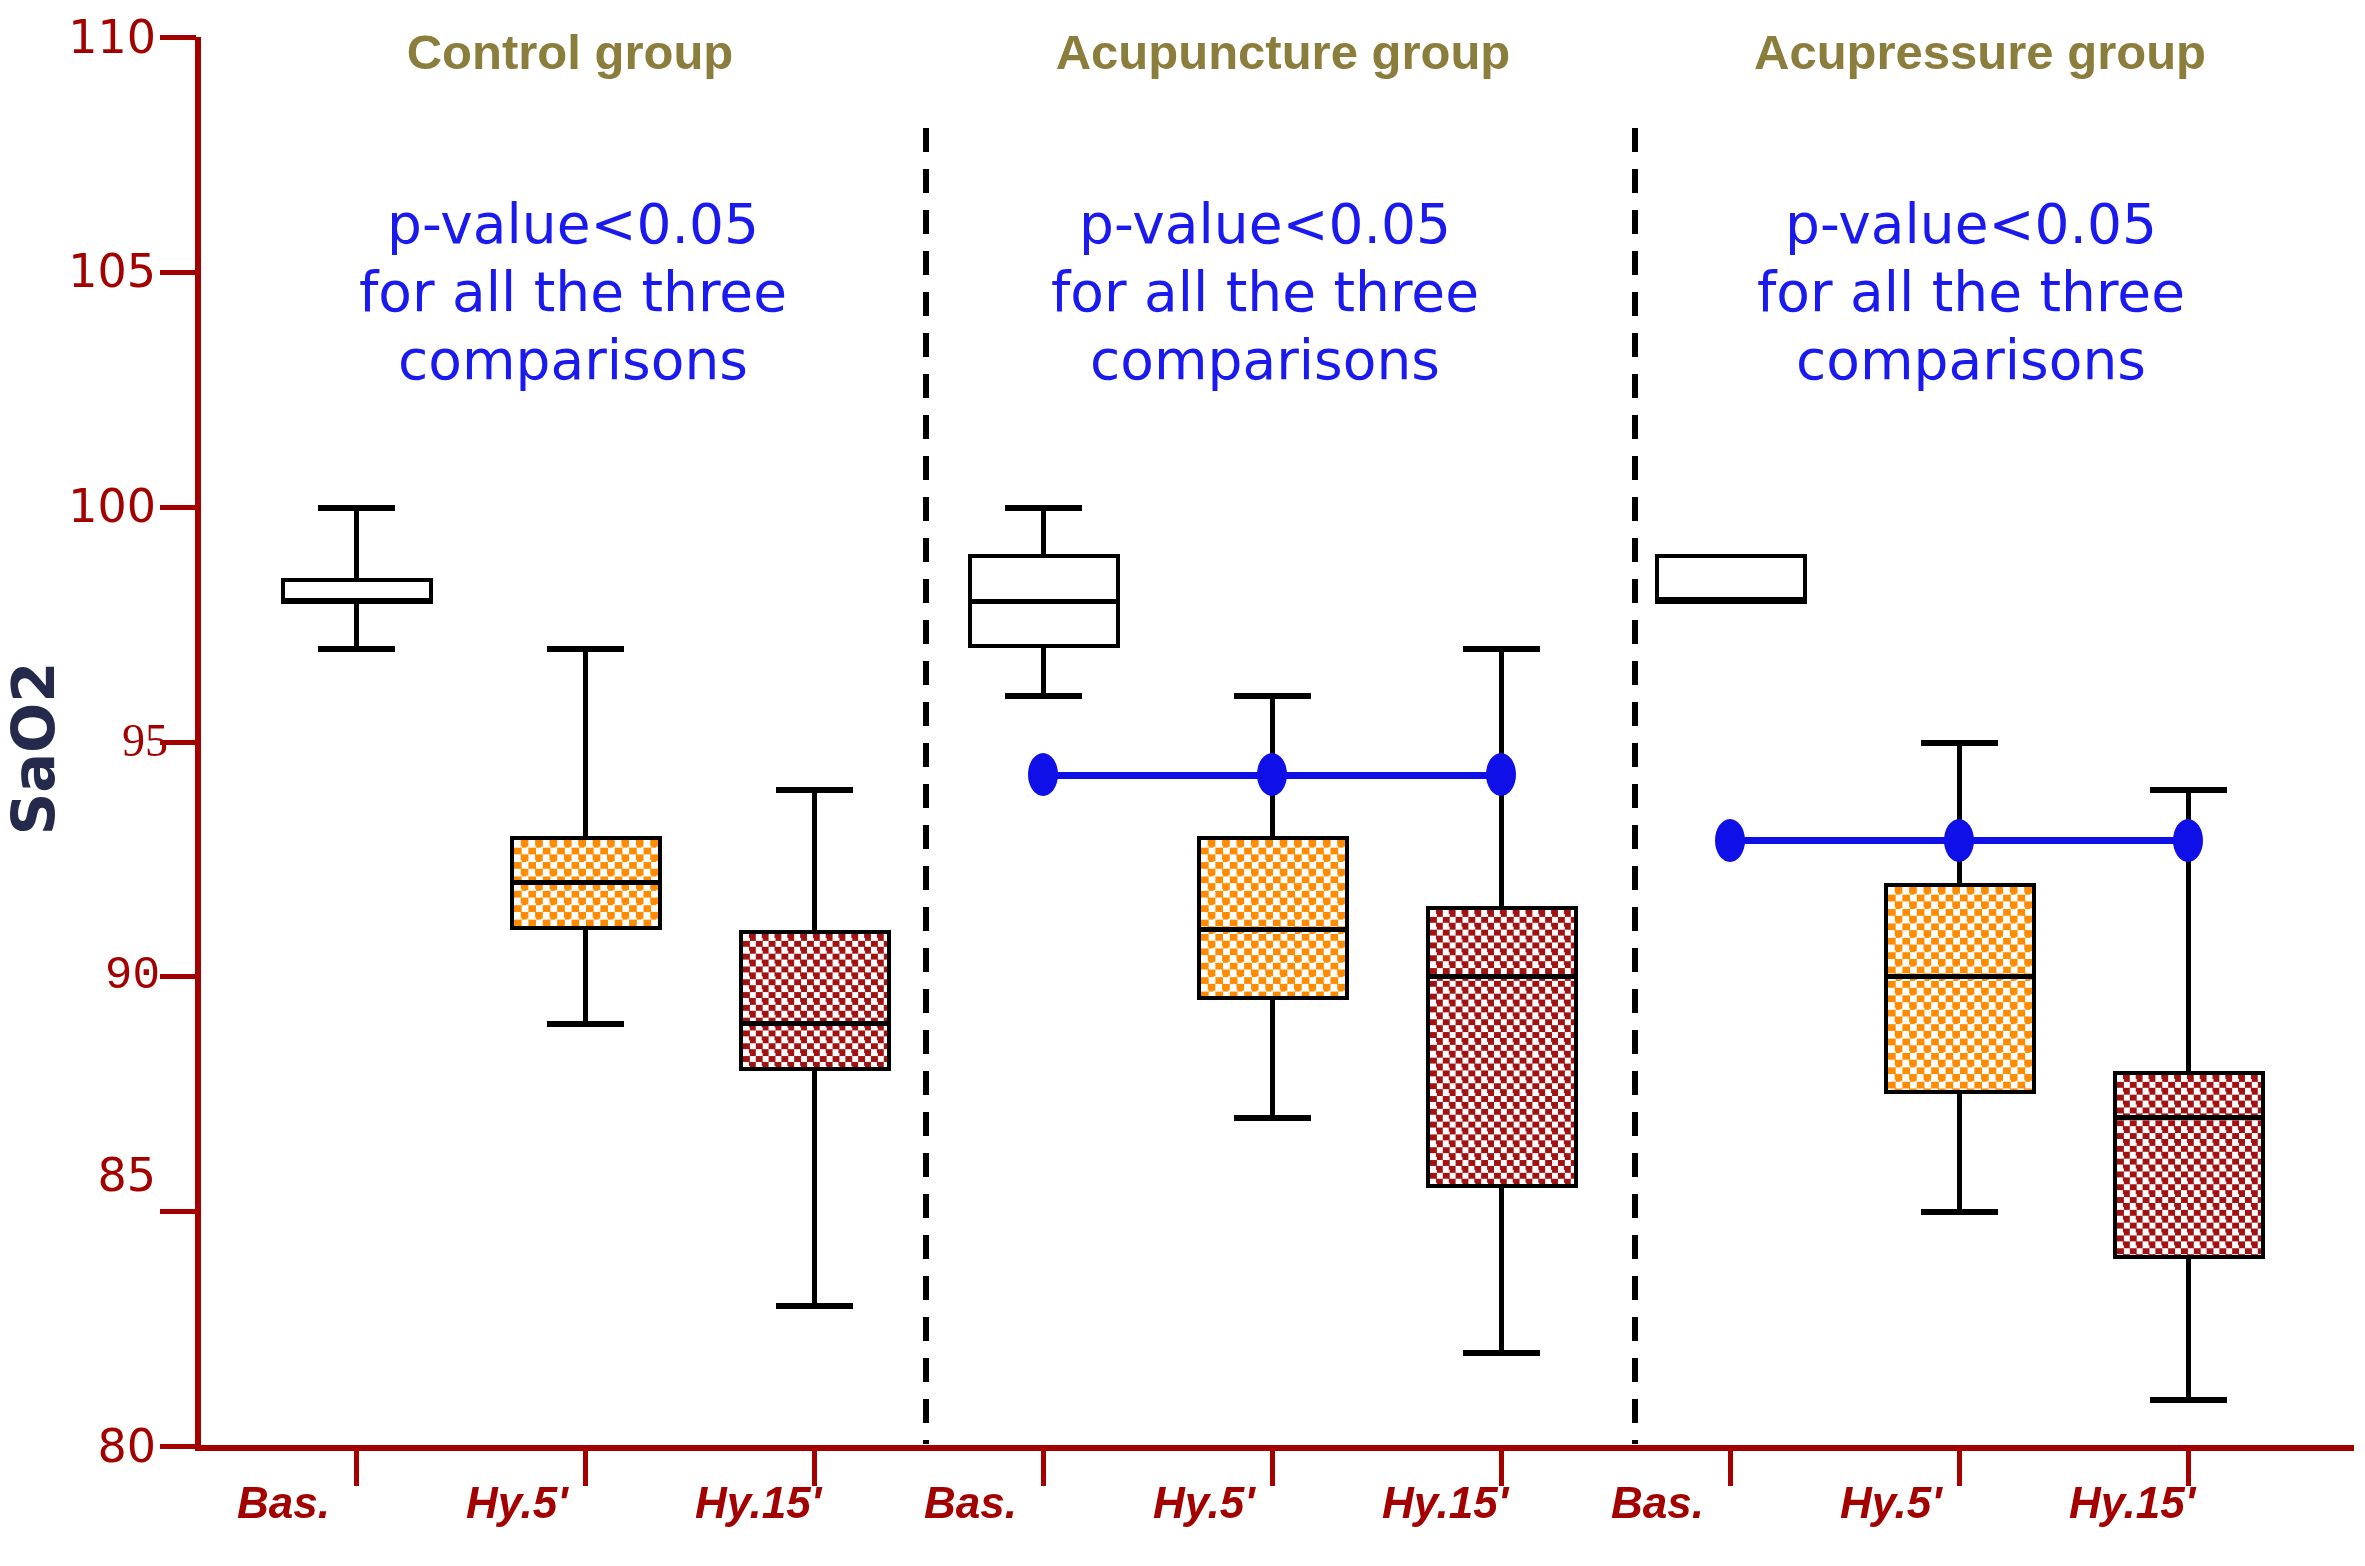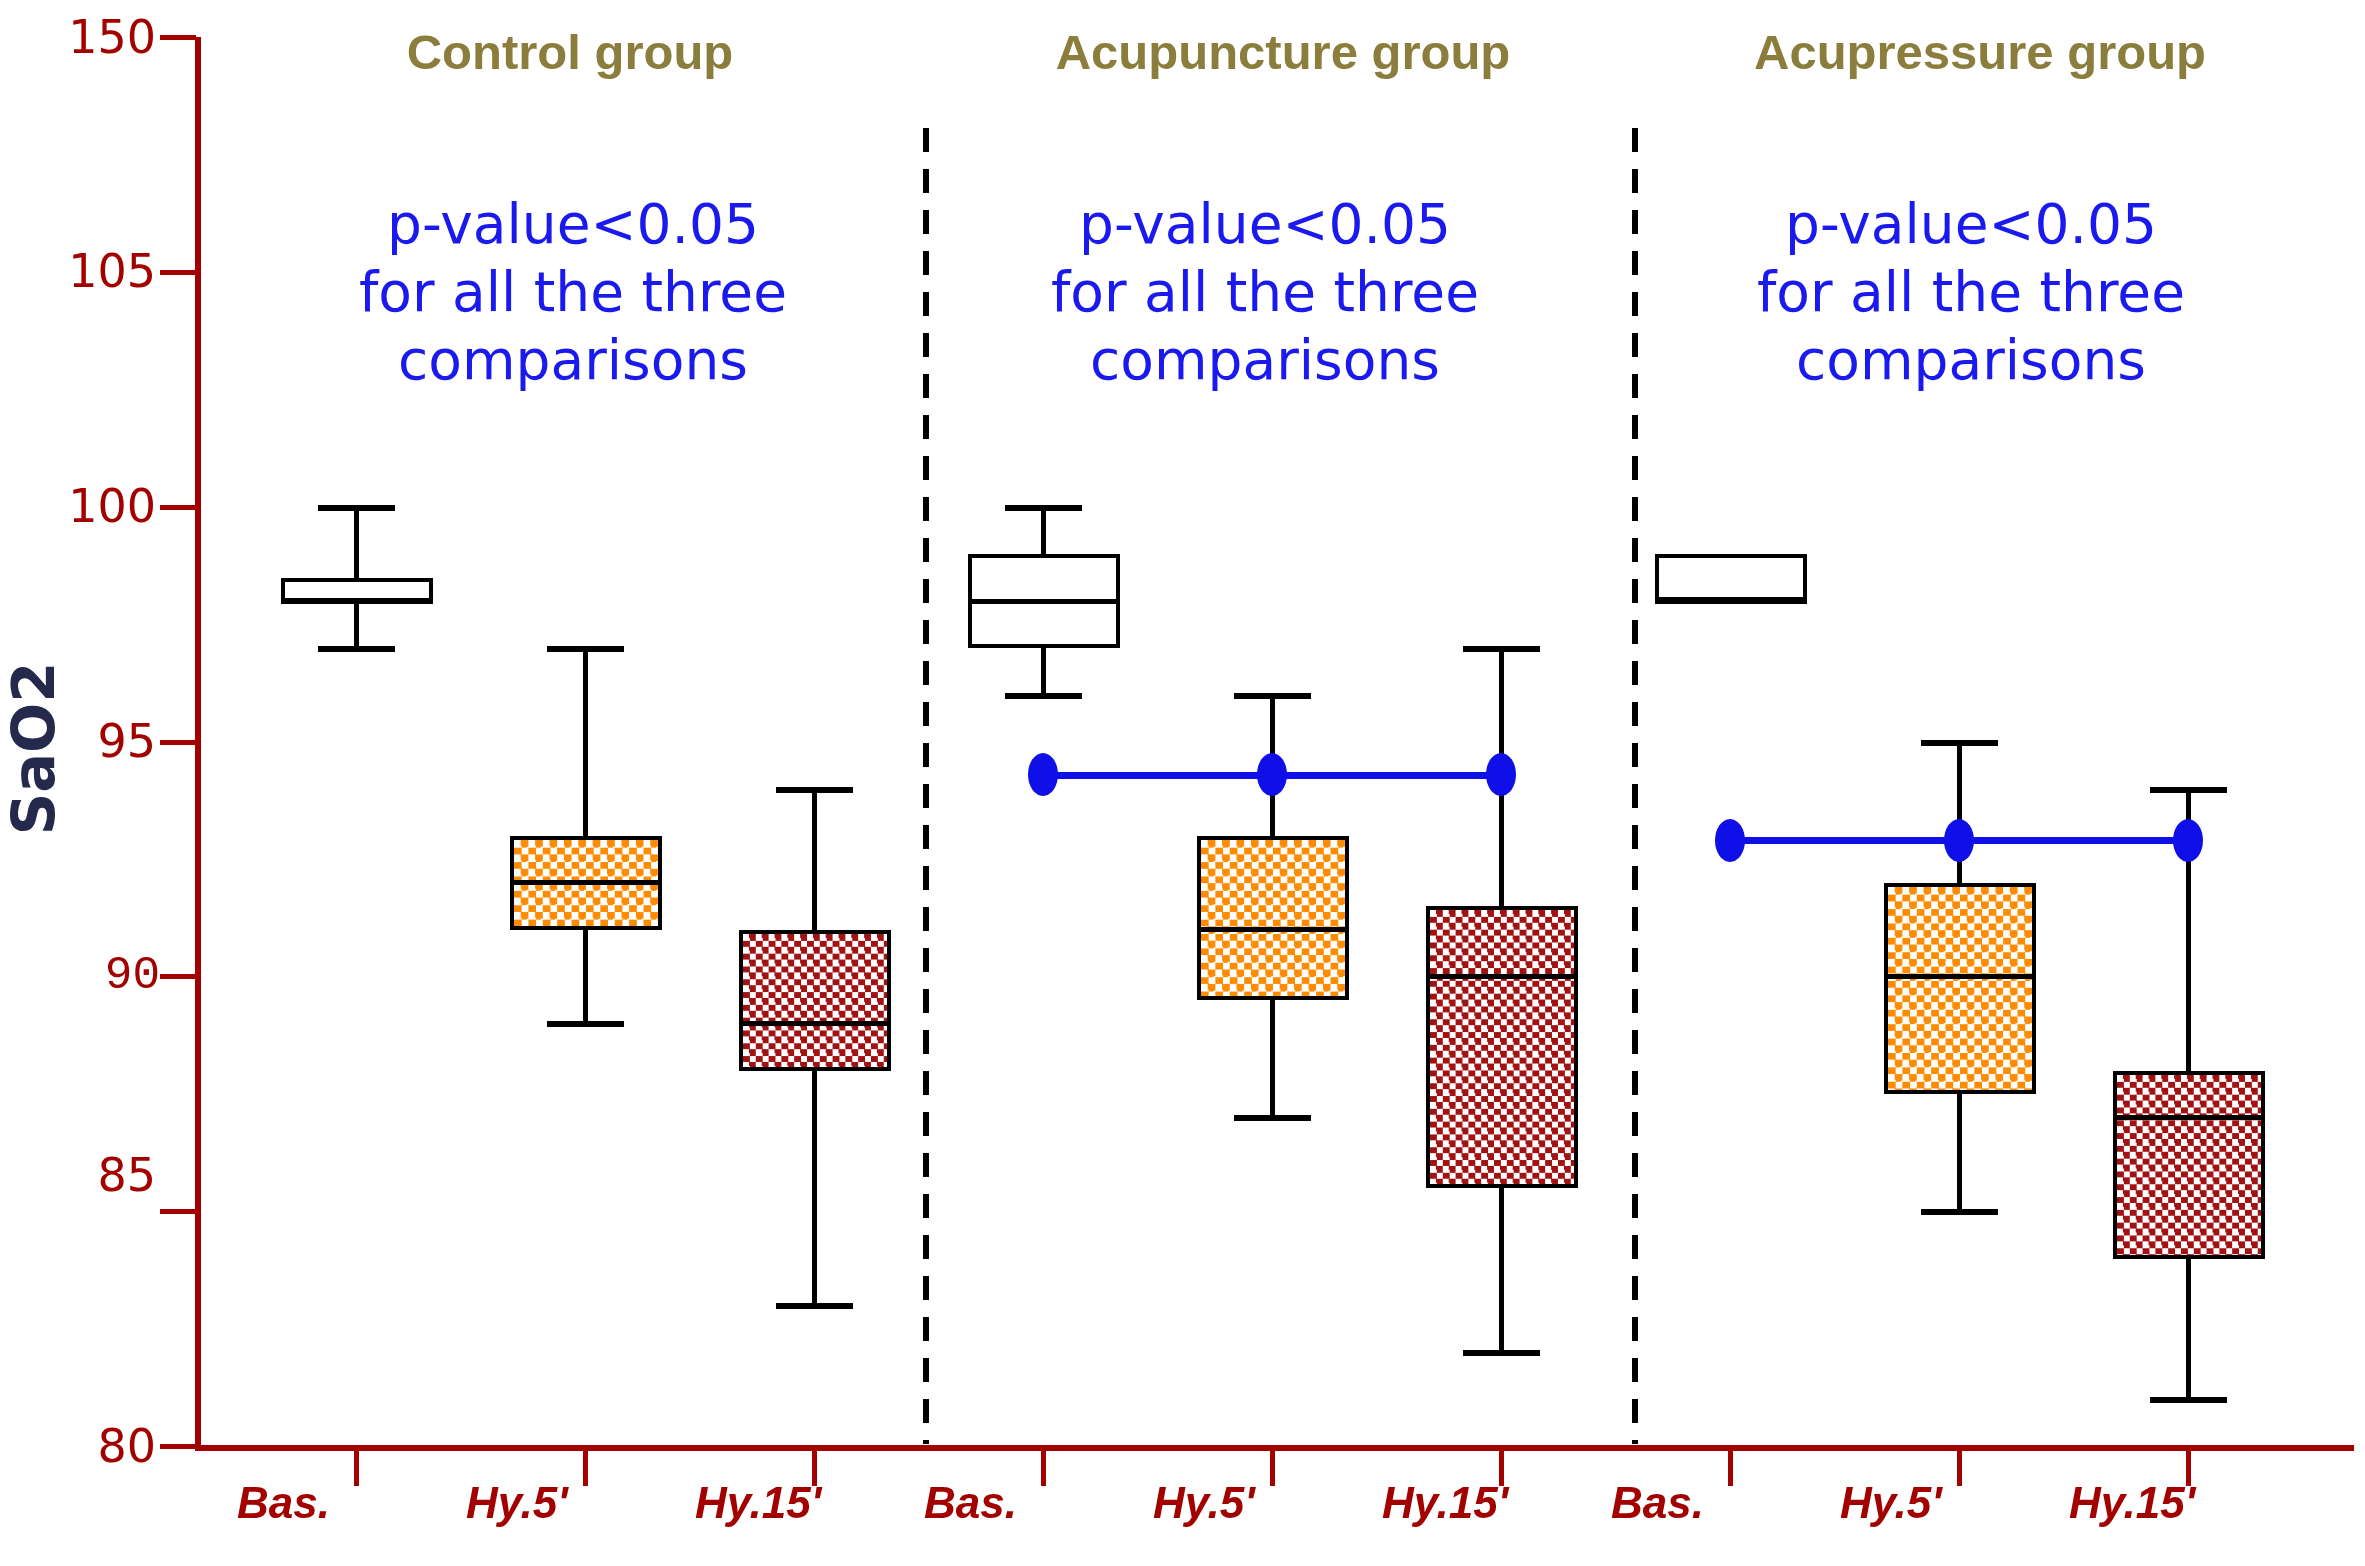"150" div.abs { text: 150 -> 110 }
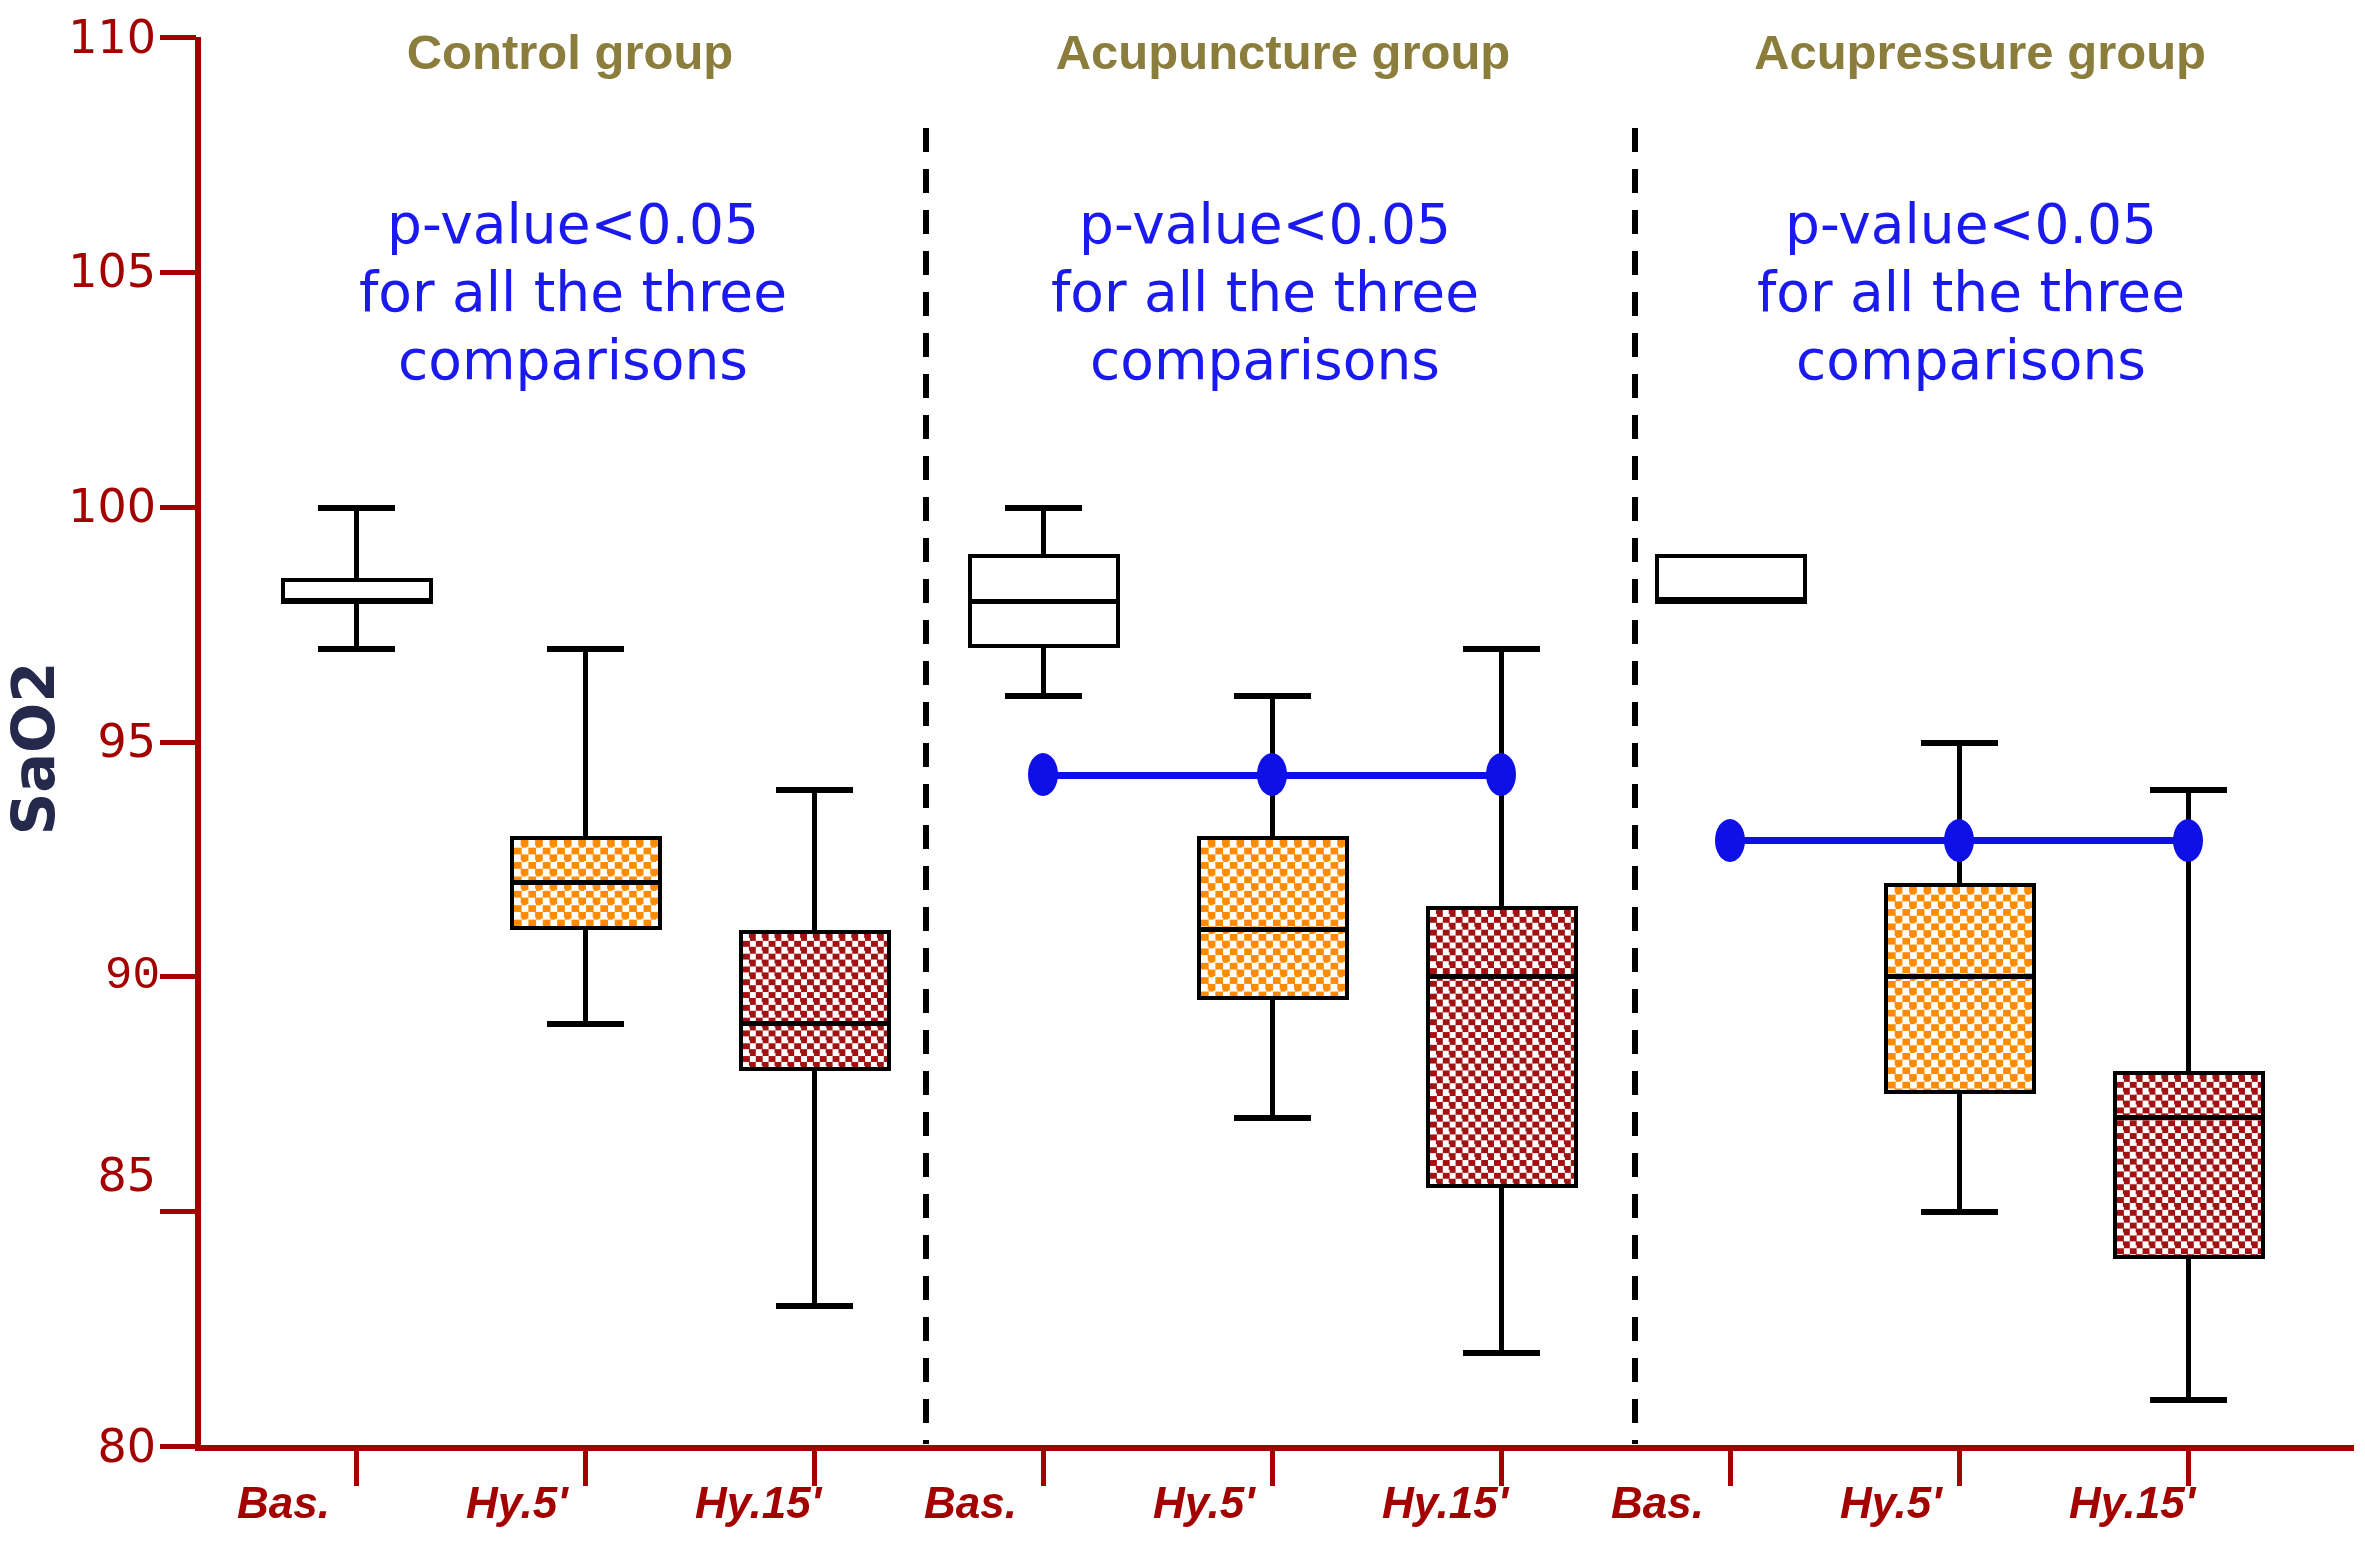"95" div.abs { font-family: none -> Liberation Serif, serif; left: 4px -> 16px }
